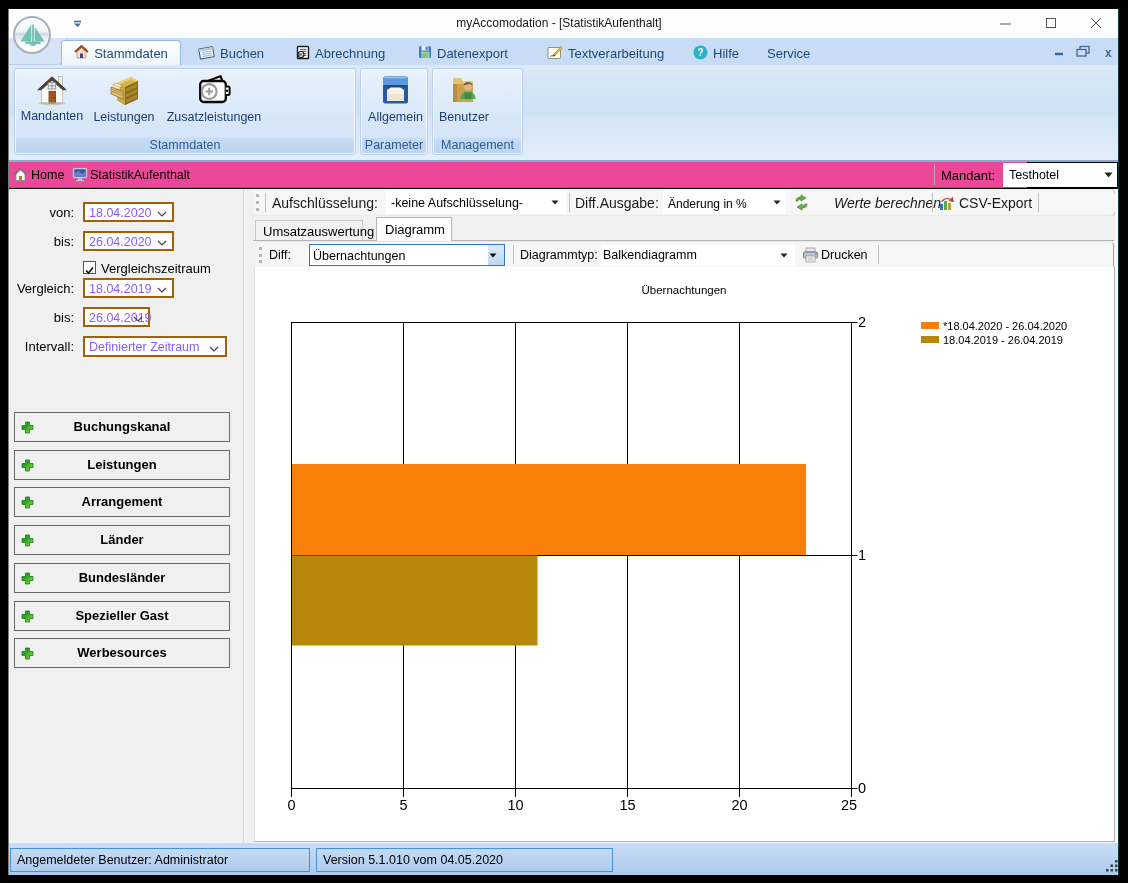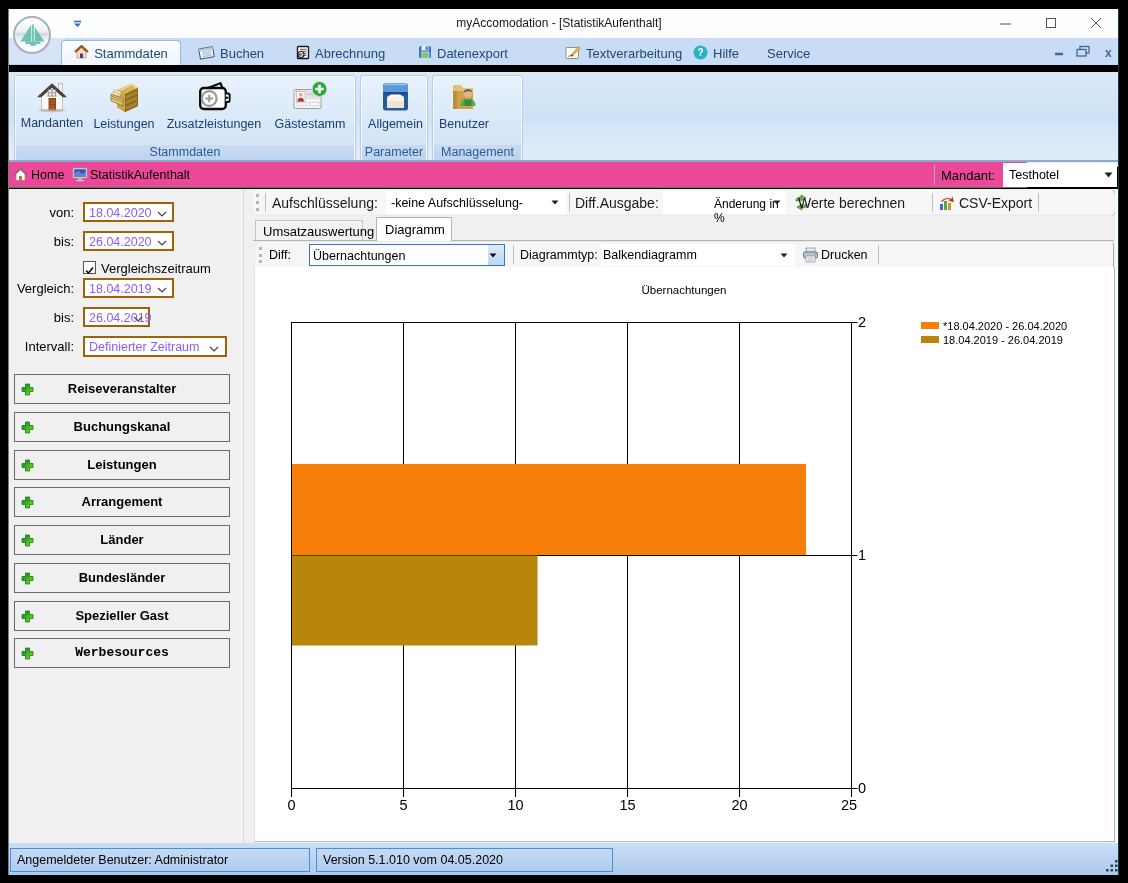"Textverarbeitung" div.abs { left: 556px -> 538px }
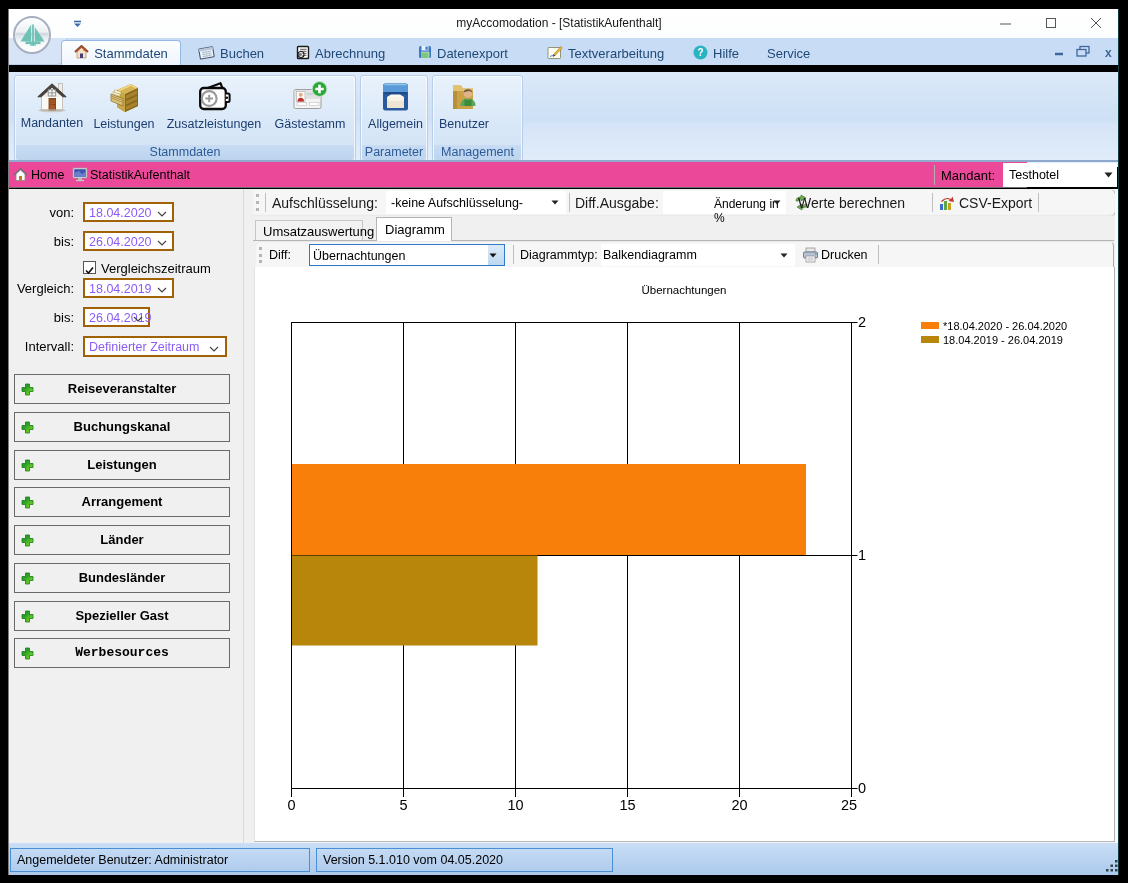"Mandanten" #ribbon { top: 72px -> 65px }
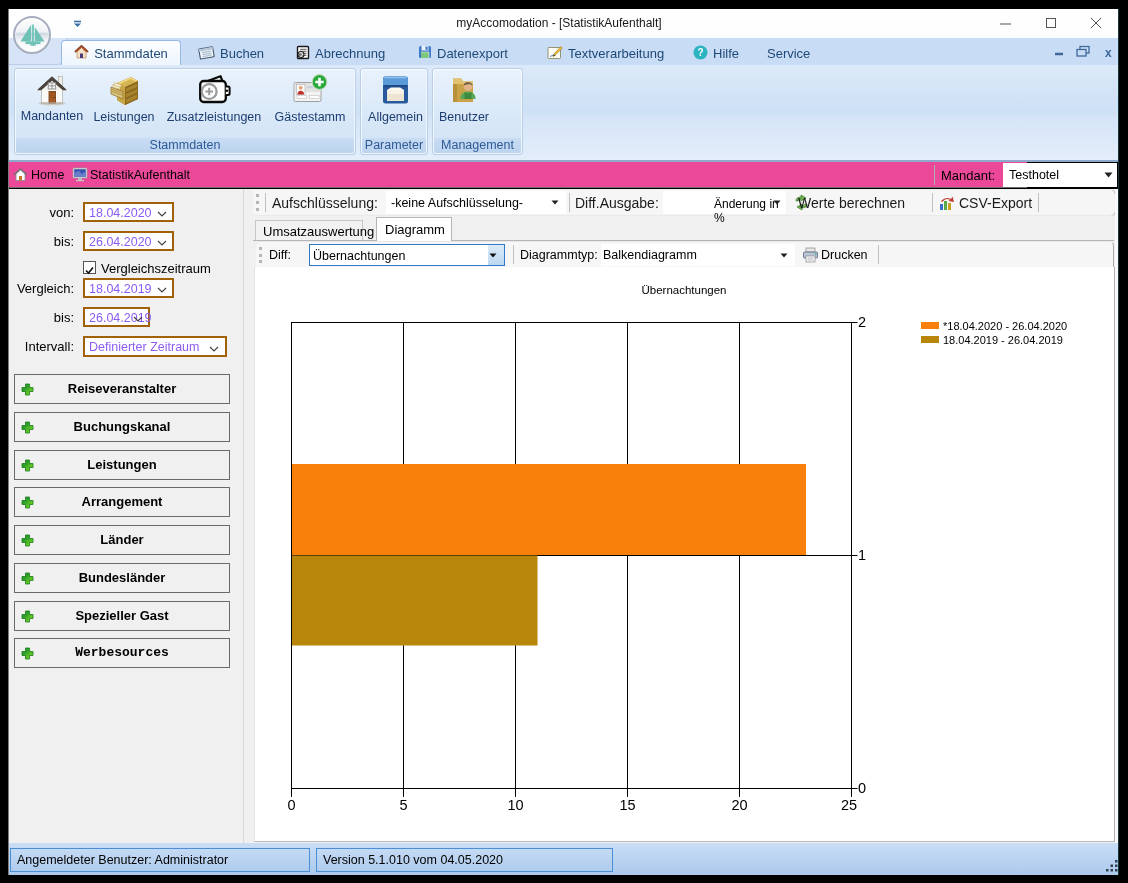"Gästestamm" div.ritem { html: <div> <svg> <rect></rect> <rect></rect> <rect></rect> <circle></circle> <path></path> <rect></rect> <rect></rect> <rect></rect> <circle></circle> <circle></circle> <path></path> </svg> <div>Gästestamm</div> </div> -> none }
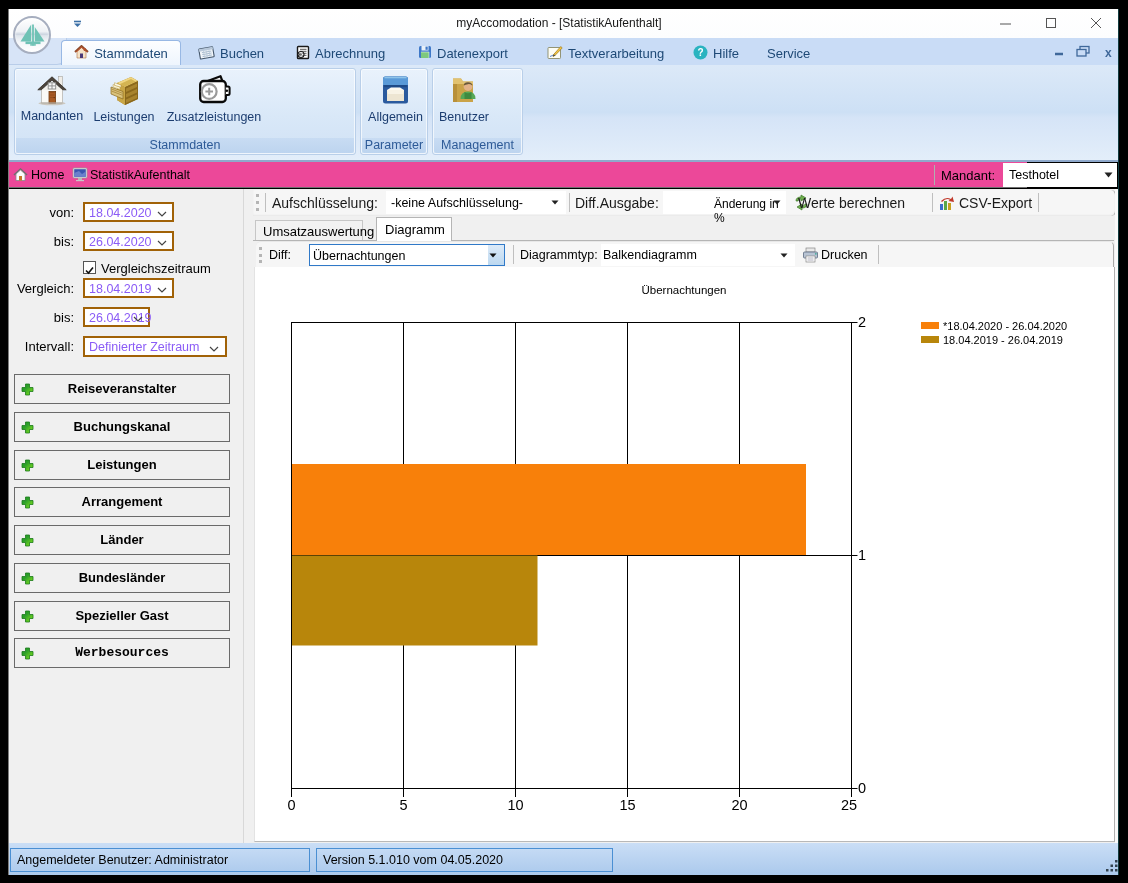"Änderung in %" div.abs { margin-left: 46px -> none }
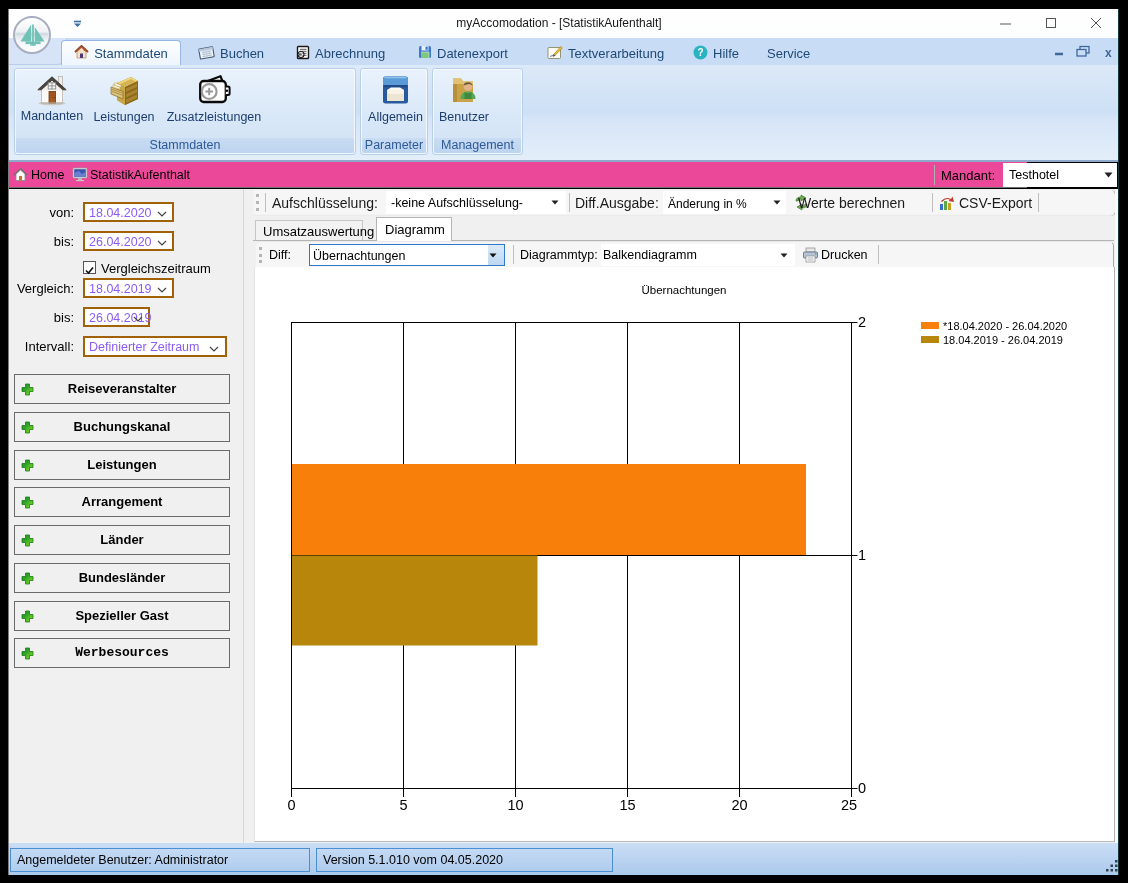"Werte berechnen" div.abs { font-style: none -> italic; left: 545px -> 581px }
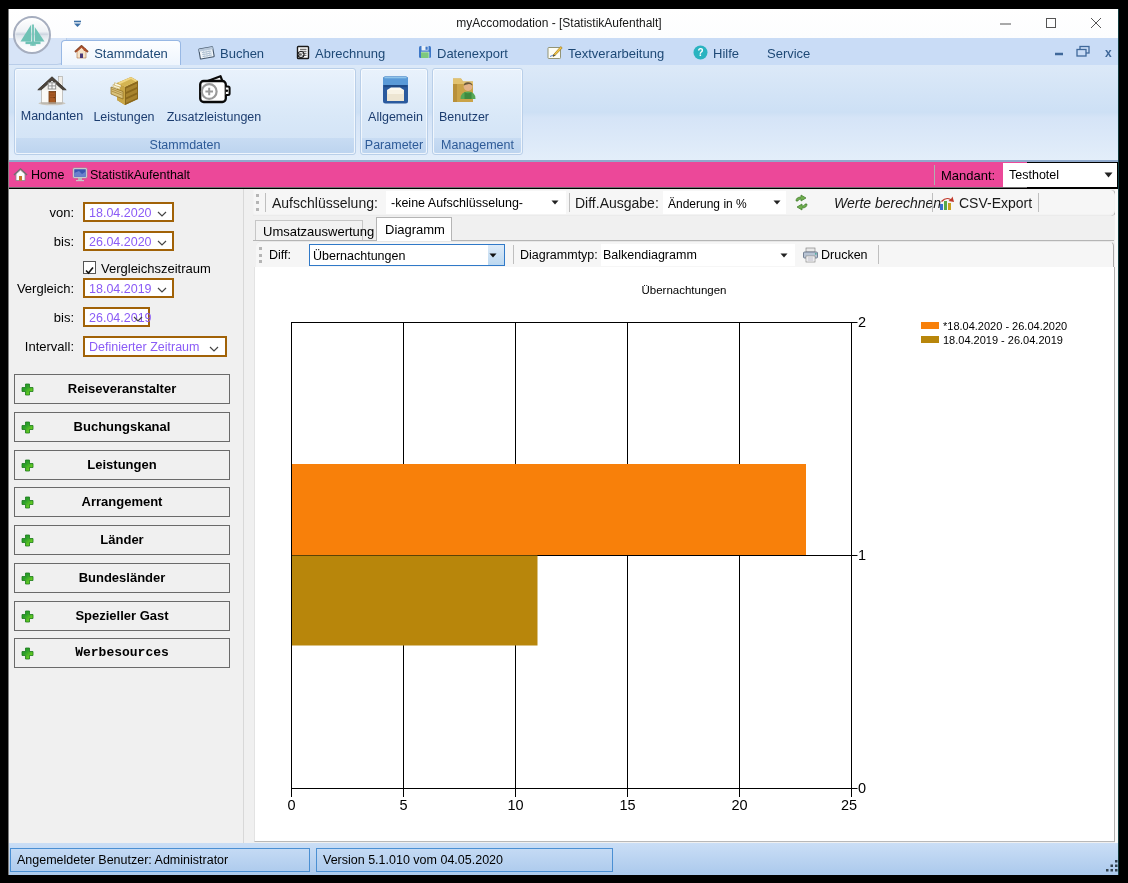"Reiseveranstalter" div.abs { html: <div><svg> <path></path> </svg>Reiseveranstalter</div> -> none }
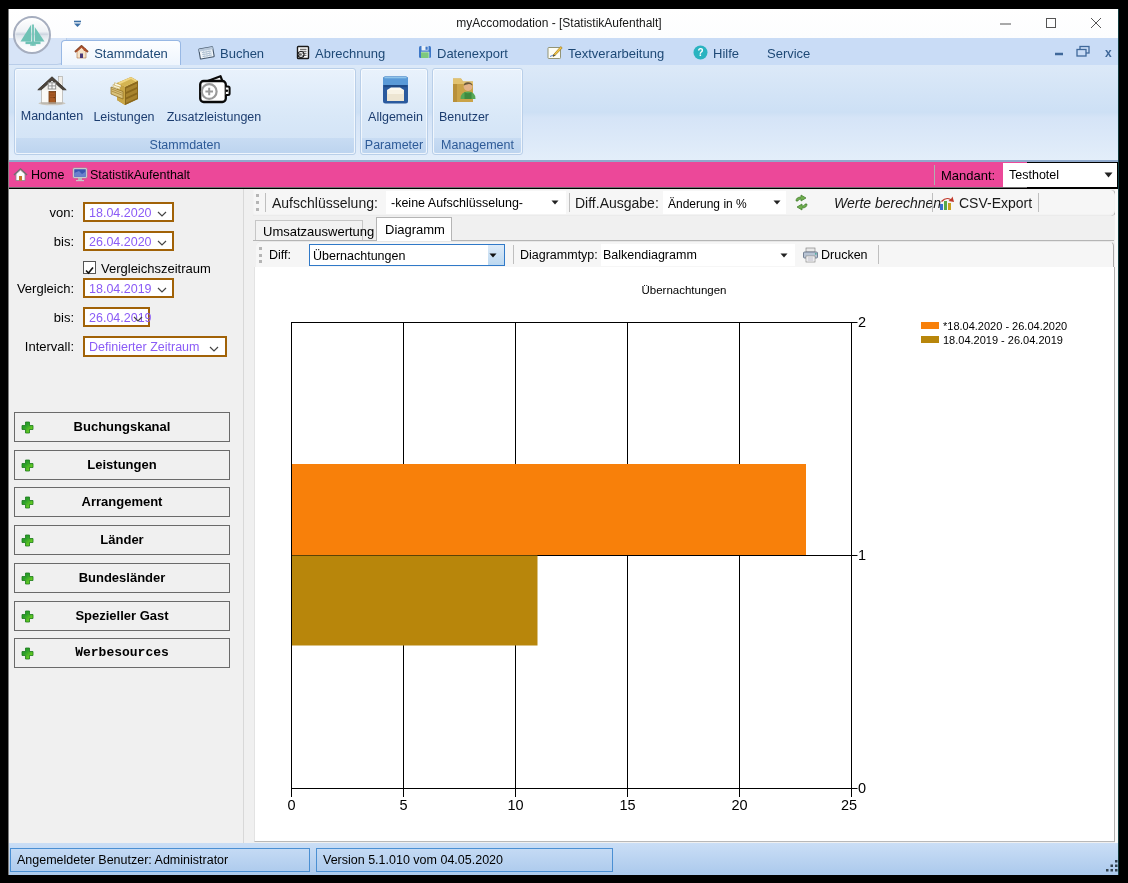"Werbesources" div.abs { font-family: Liberation Mono, monospace -> none }
